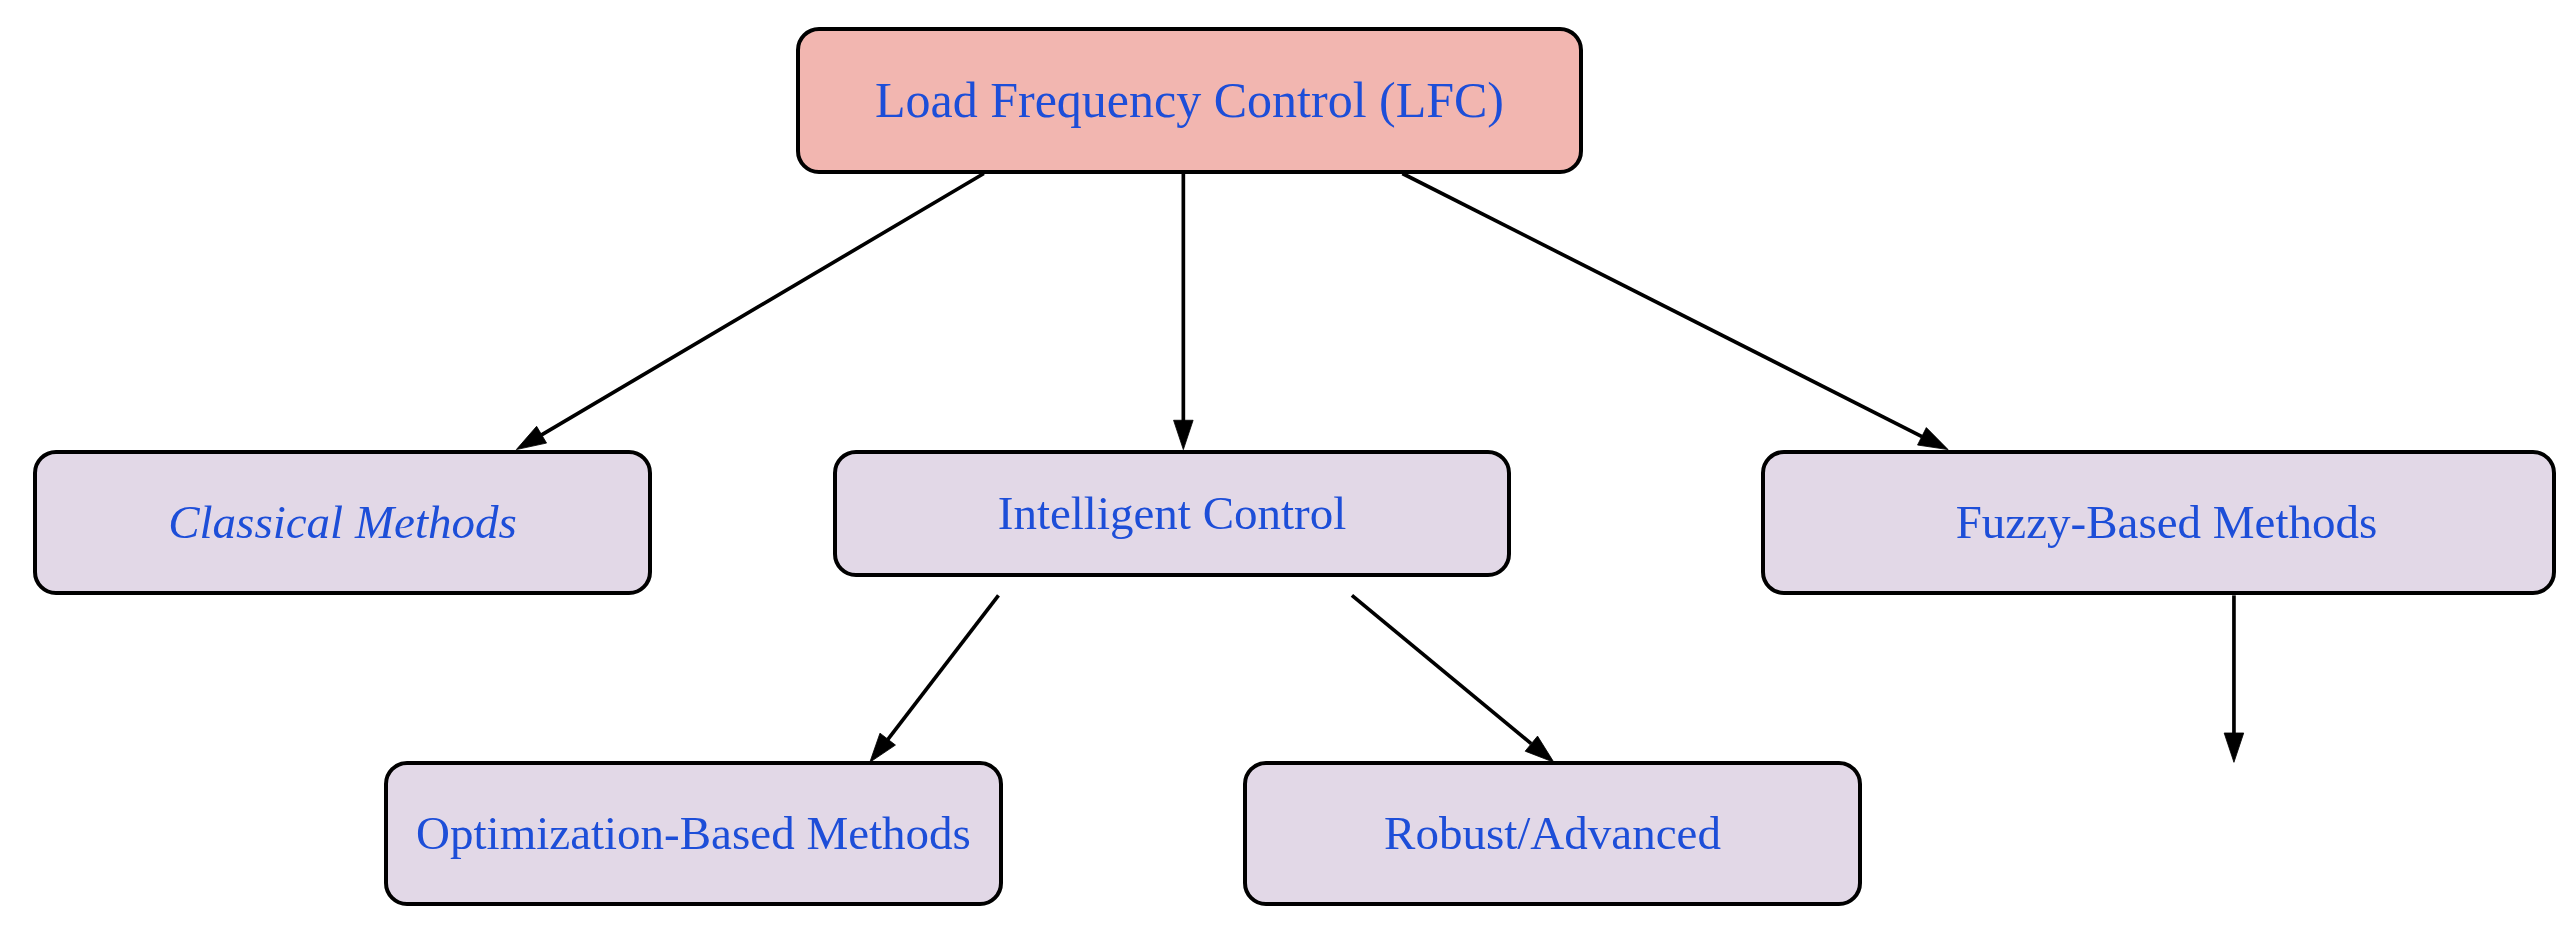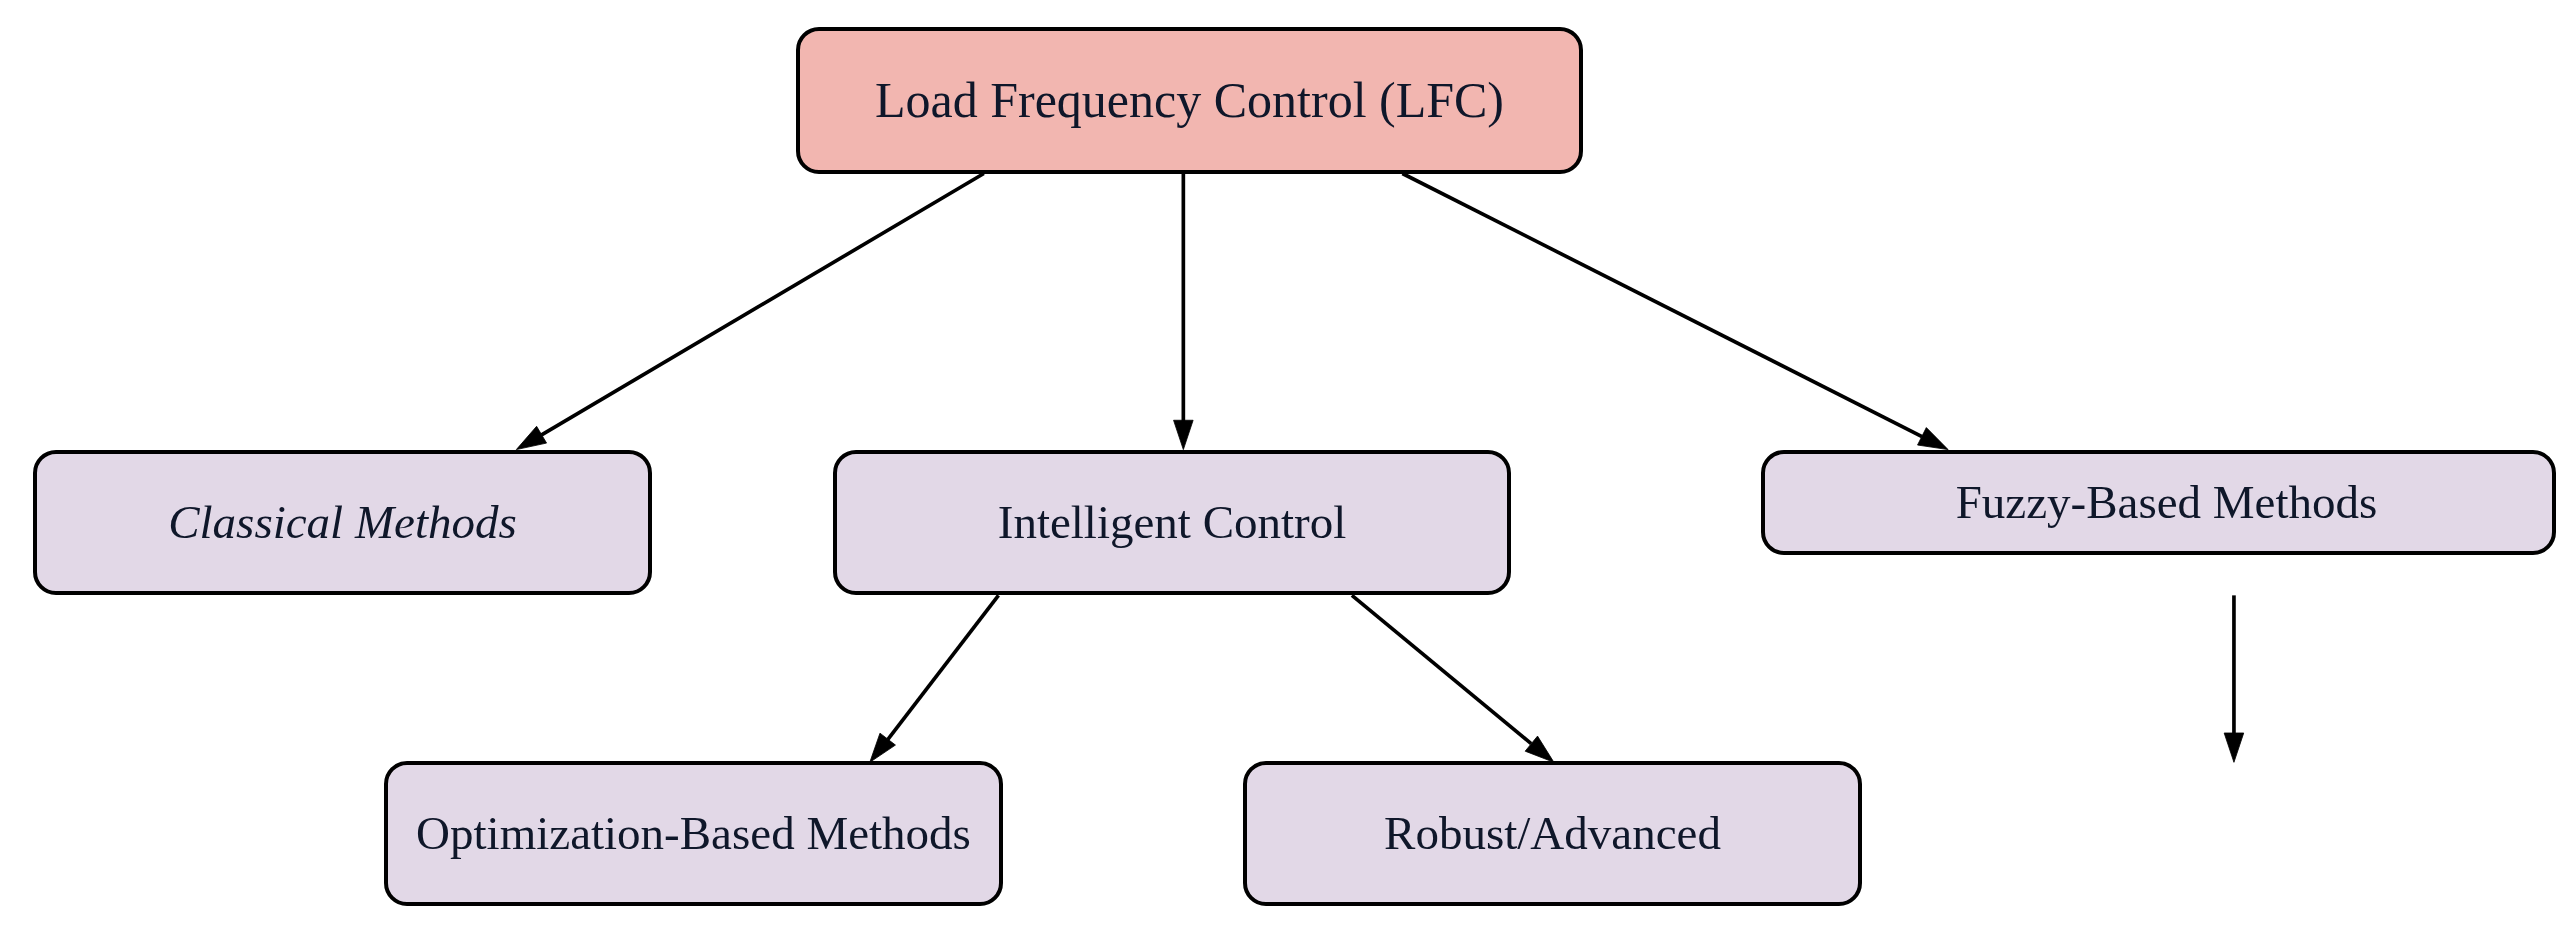"Load Frequency Control (LFC)" .node { color: #0f172a -> #1d4ed8 }
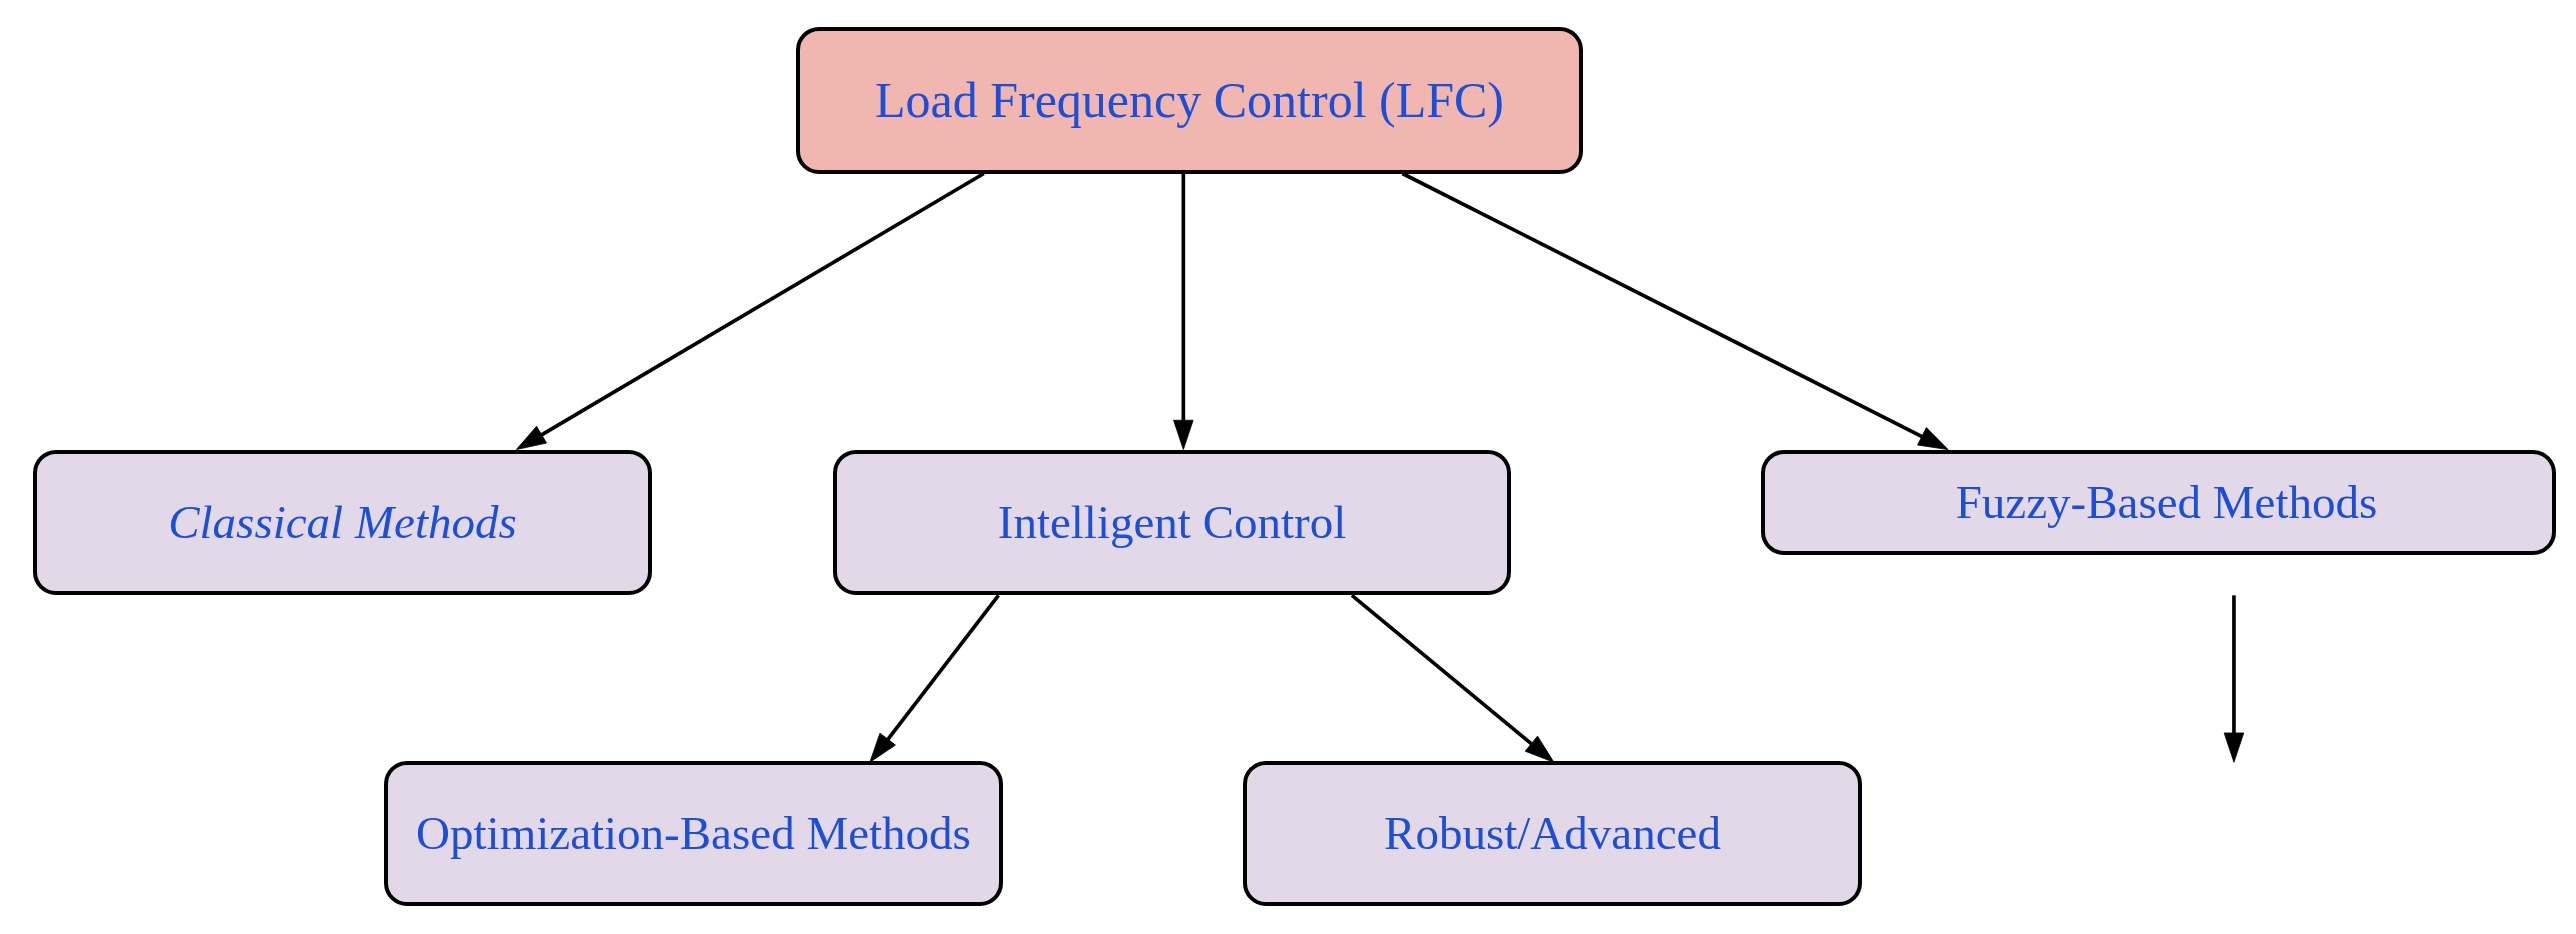"Intelligent Control" .n-intelligent { height: 145px -> 127px }
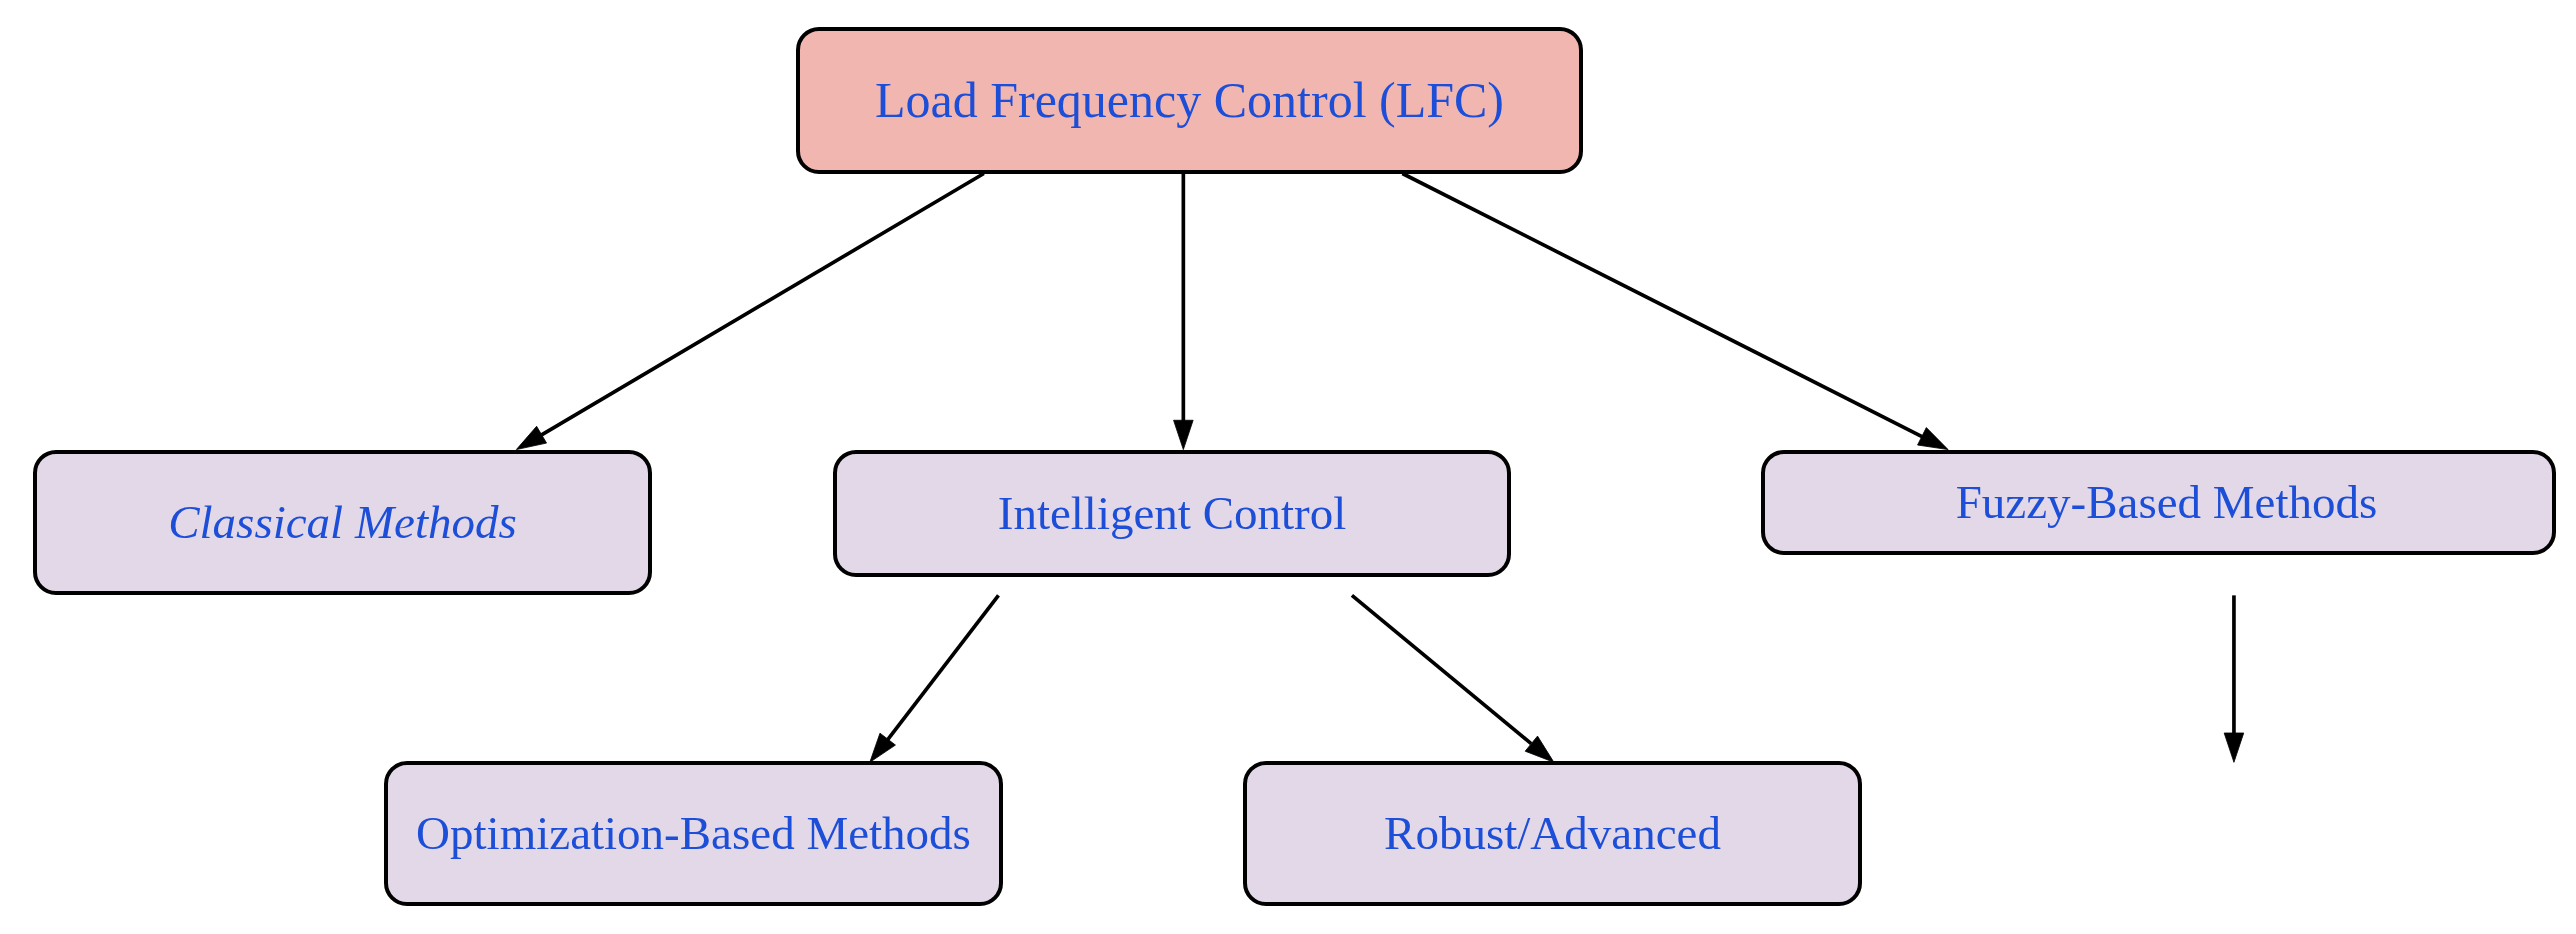"Fuzzy-Based Methods" .n-fuzzy { height: 105px -> 145px }
